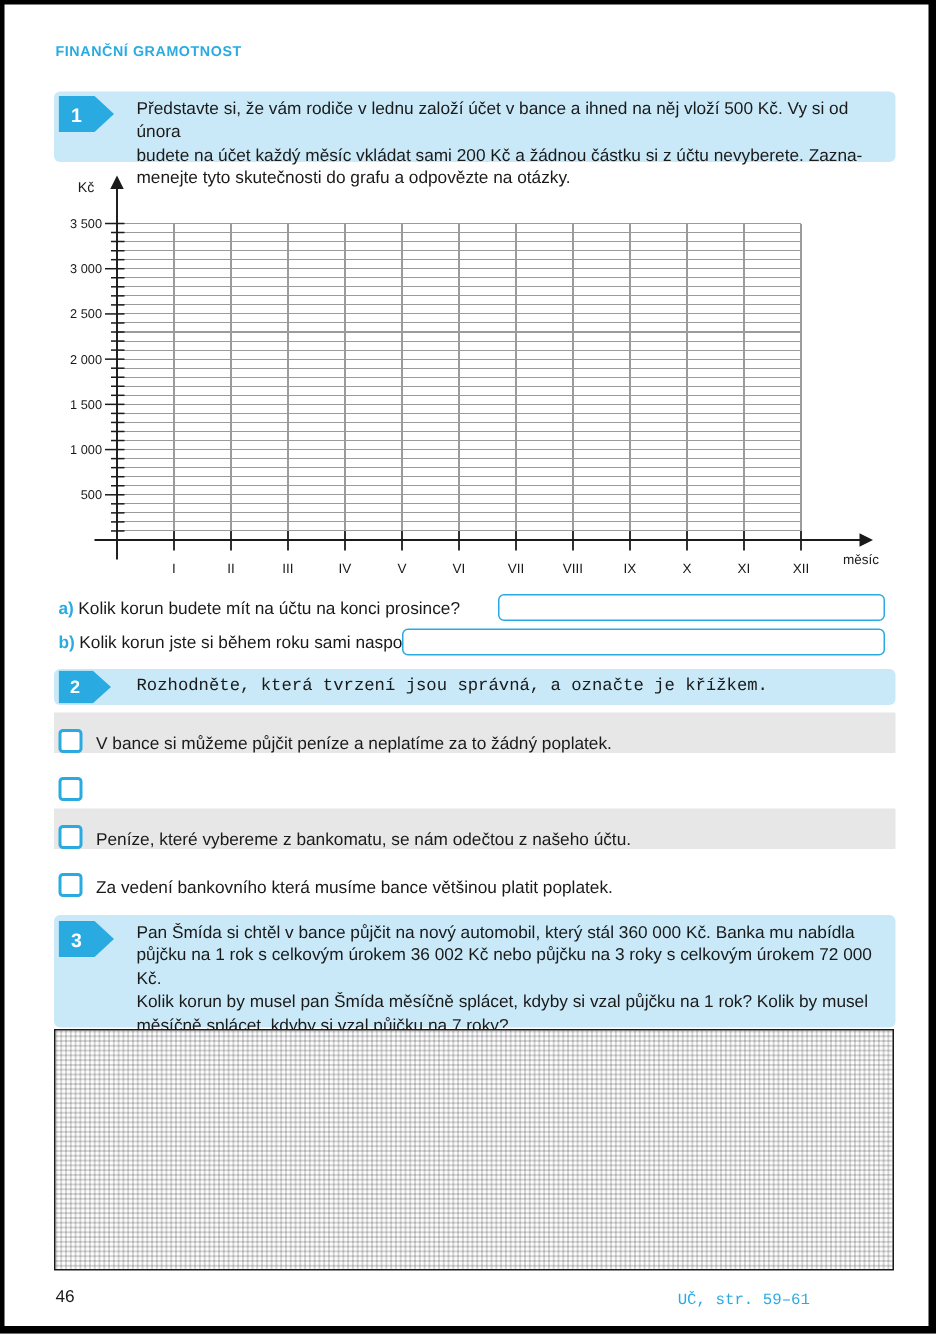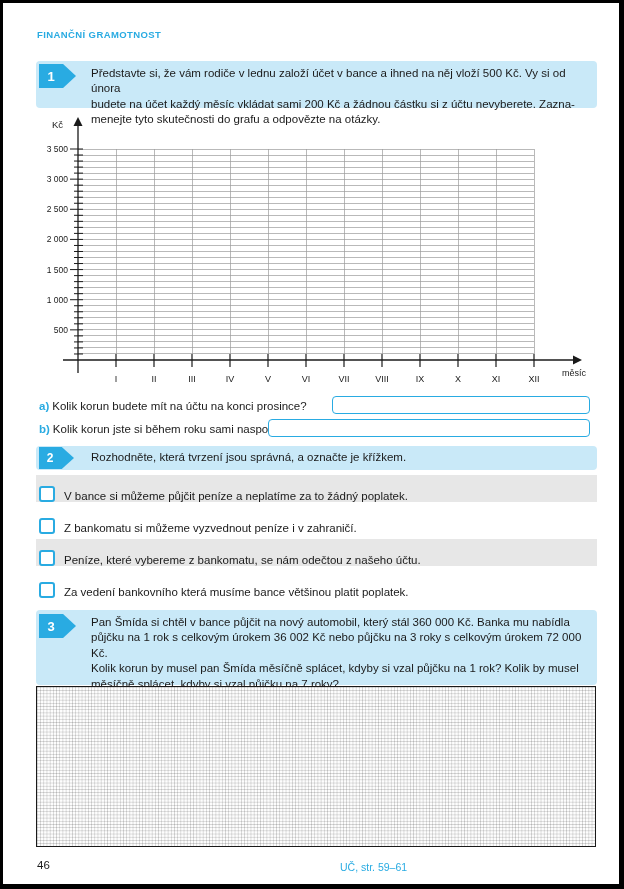"Rozhodněte, která tvrzení jsou správná," div.task-text { font-family: none -> Liberation Mono, monospace }
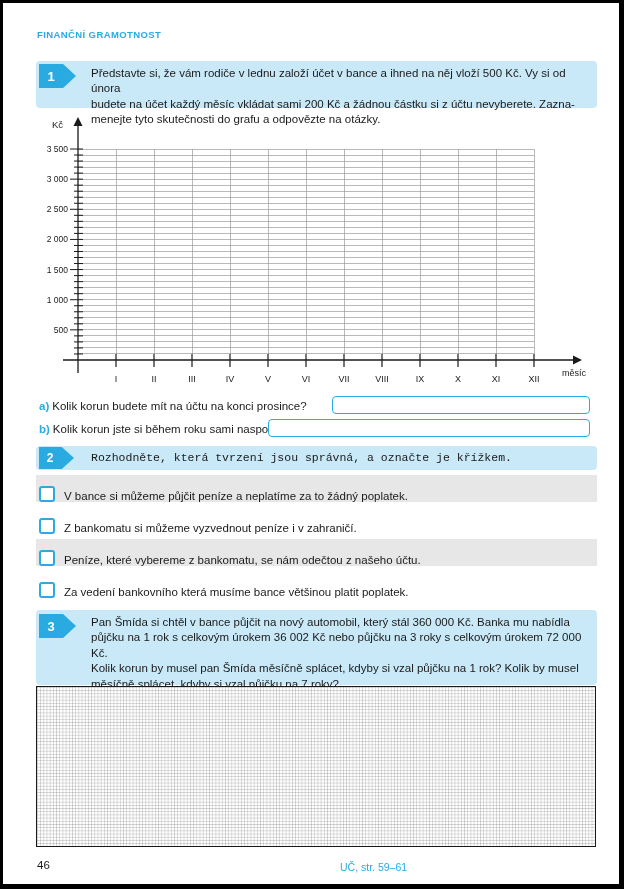"Z bankomatu si můžeme vyzvednout" div.stmt-text { html: <div>Z bankomatu si můžeme vyzvednout peníze i v zahraničí.</div> -> none }
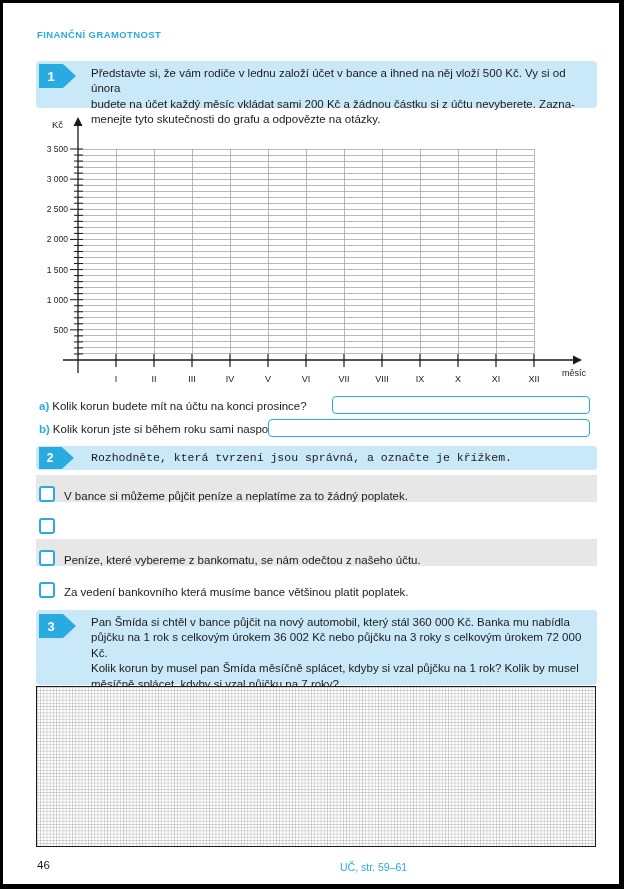"UČ, str. 59–61" .footer-ref { font-family: none -> Liberation Mono, monospace; text-align: none -> right }
